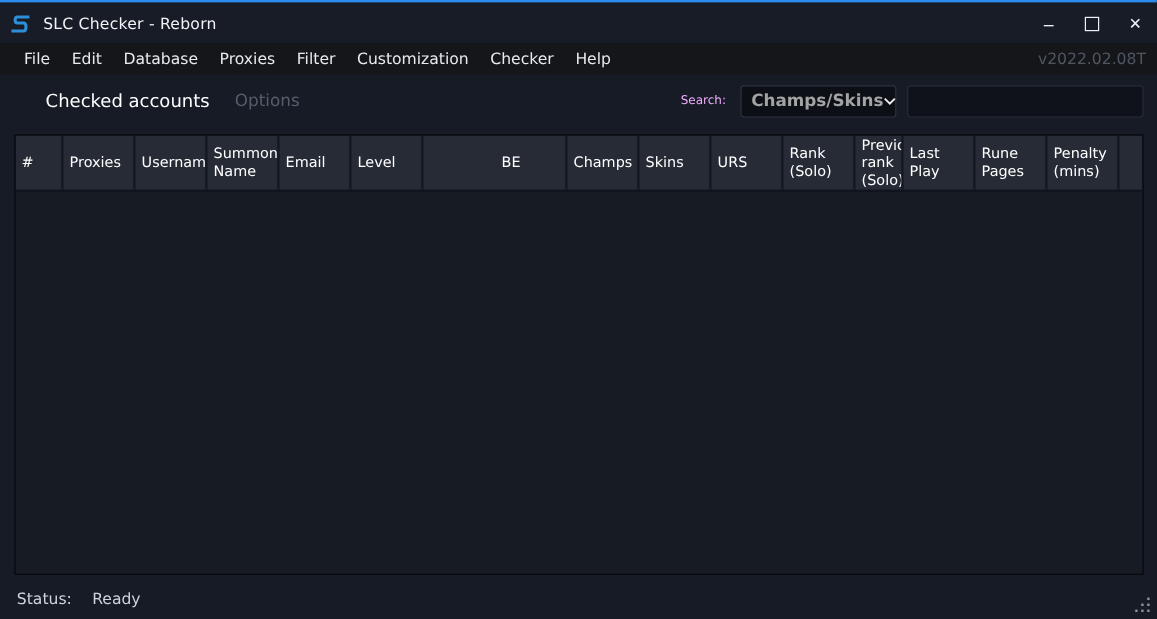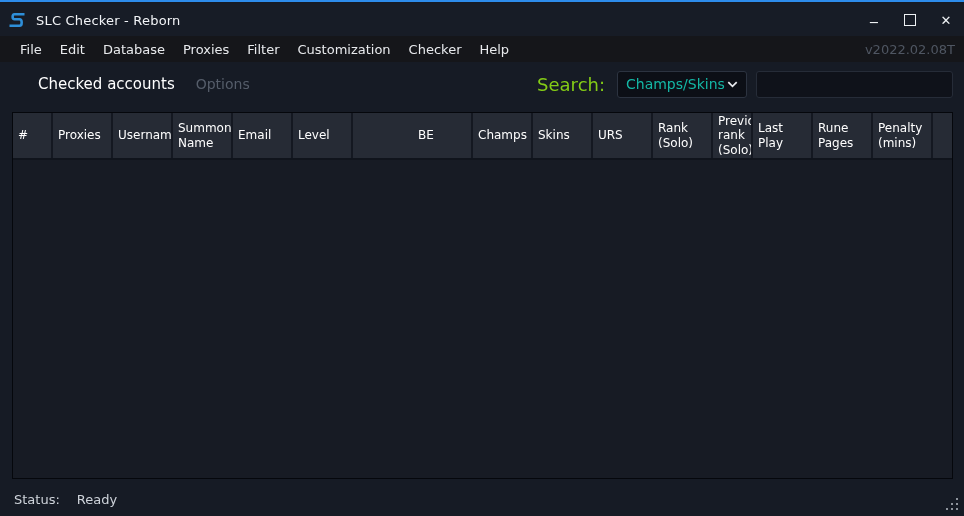"Search:" .search-label { color: #84cc16 -> #f0abfc; font-size: 18px -> 10px }
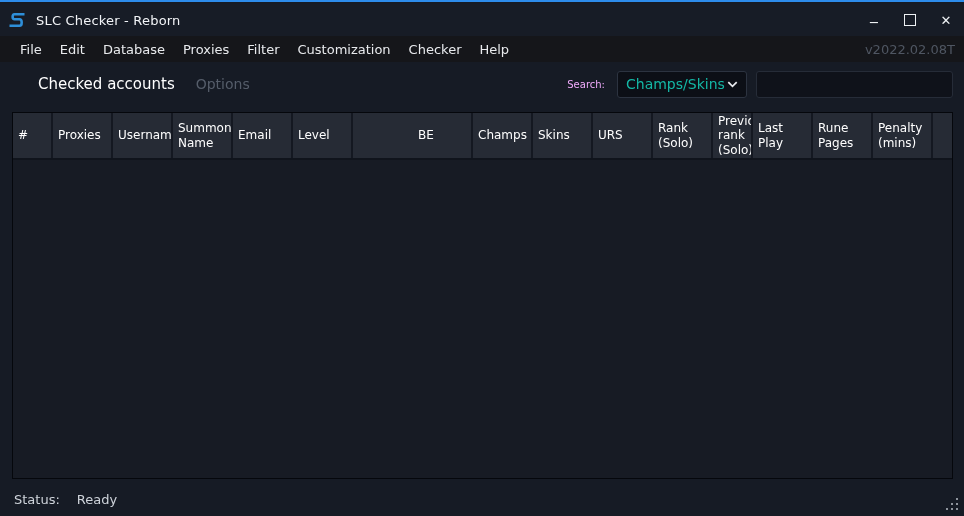"Champs/Skins" .select-value { color: #14b8a6 -> #a3a3a3; font-weight: none -> bold }
